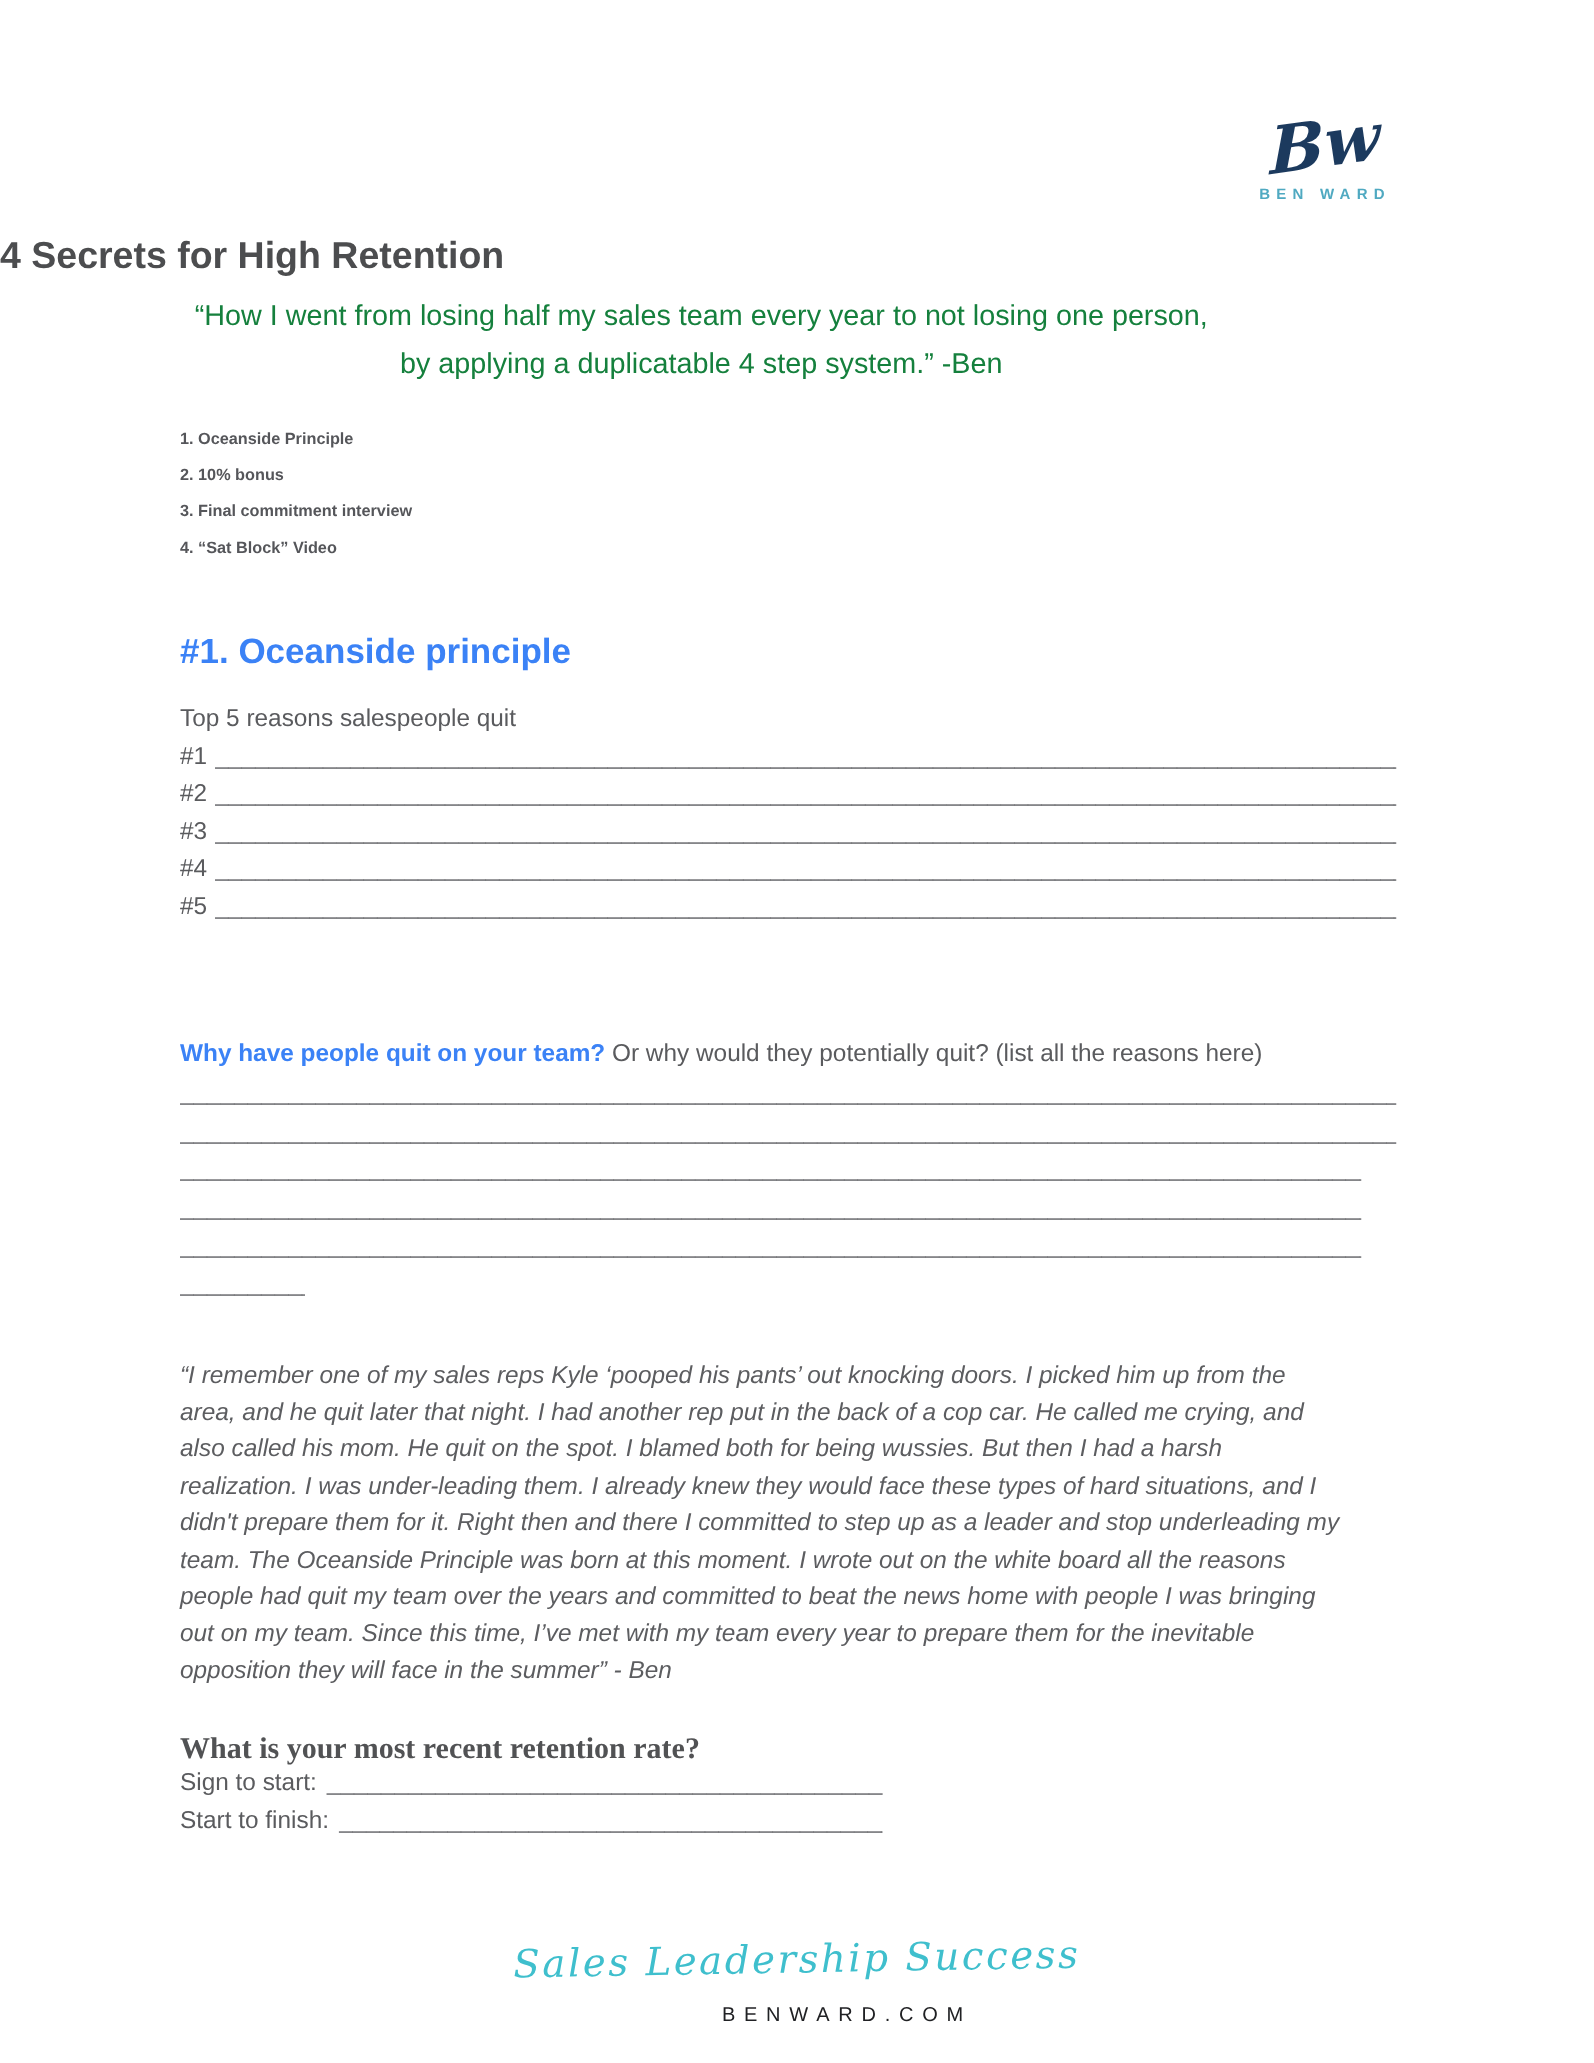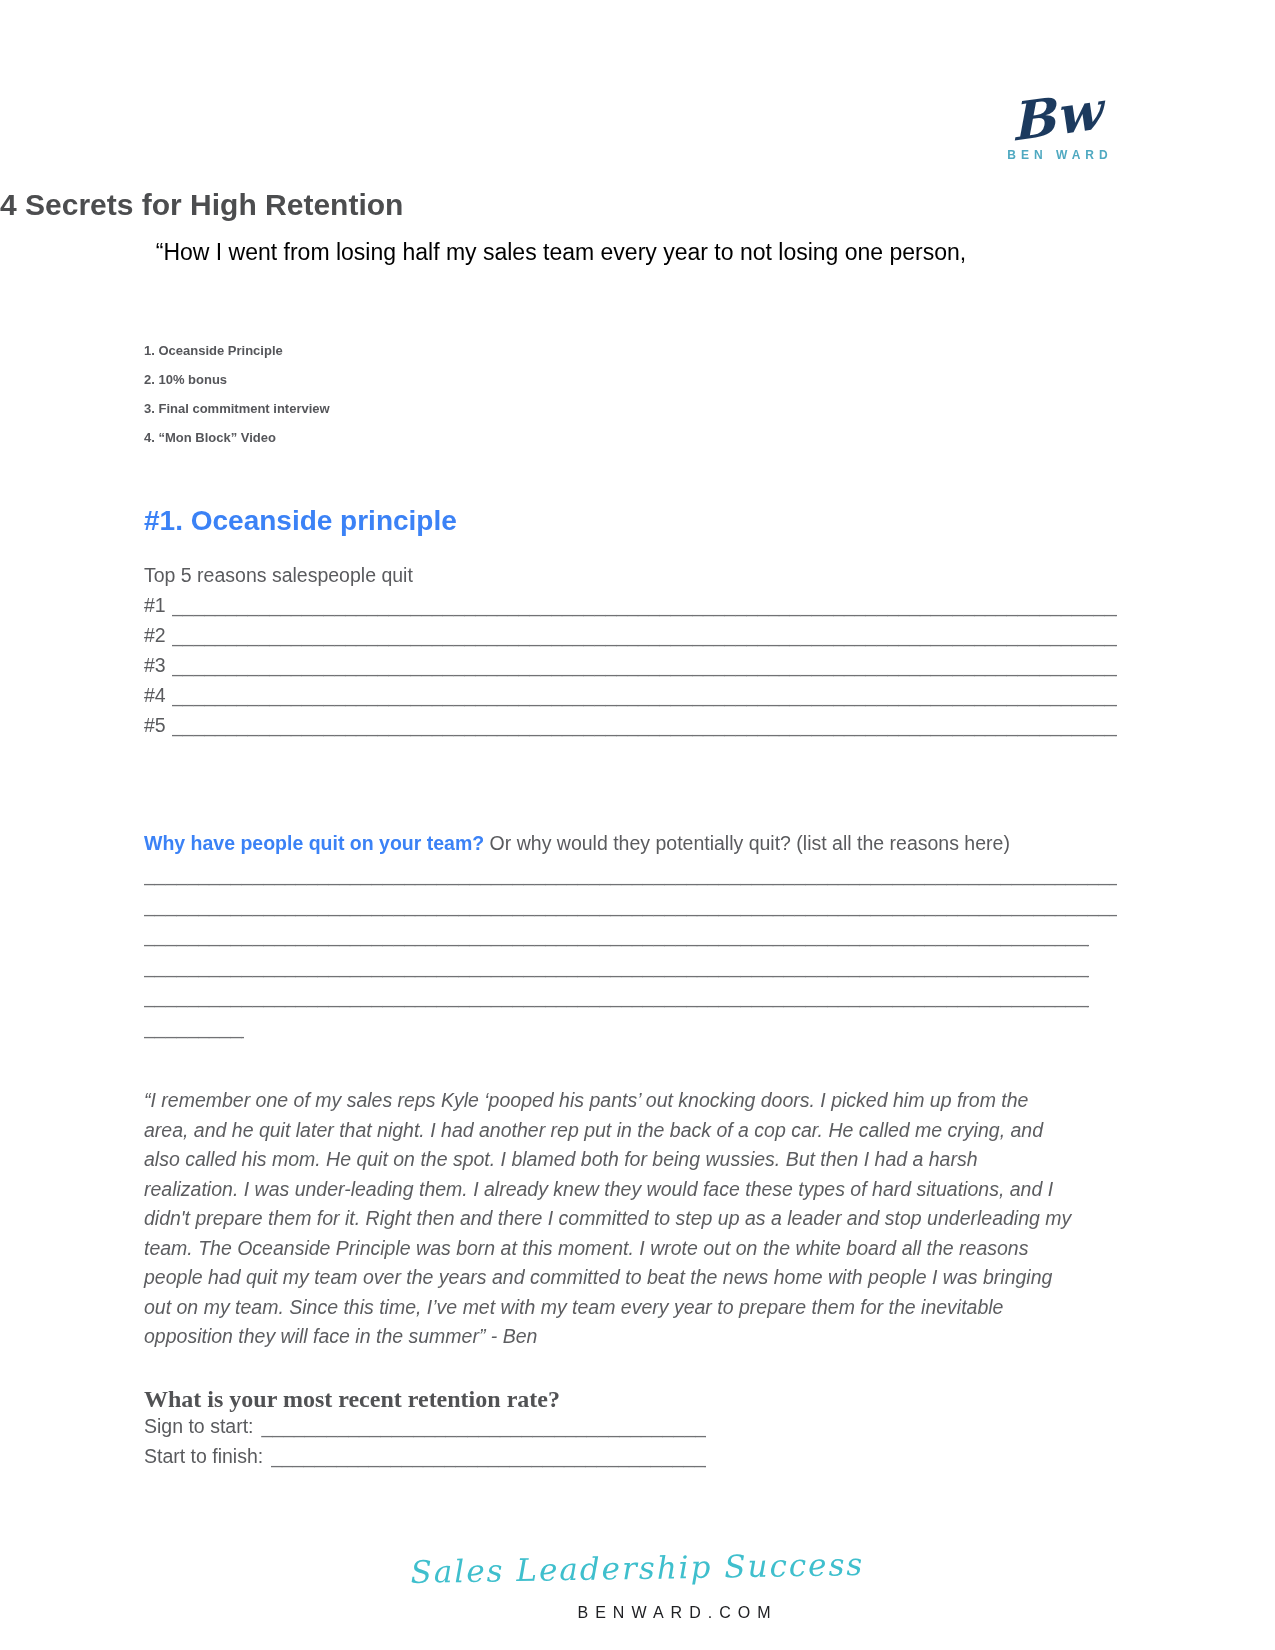"“How I went from losing" .subtitle { color: #000000 -> #15803d }
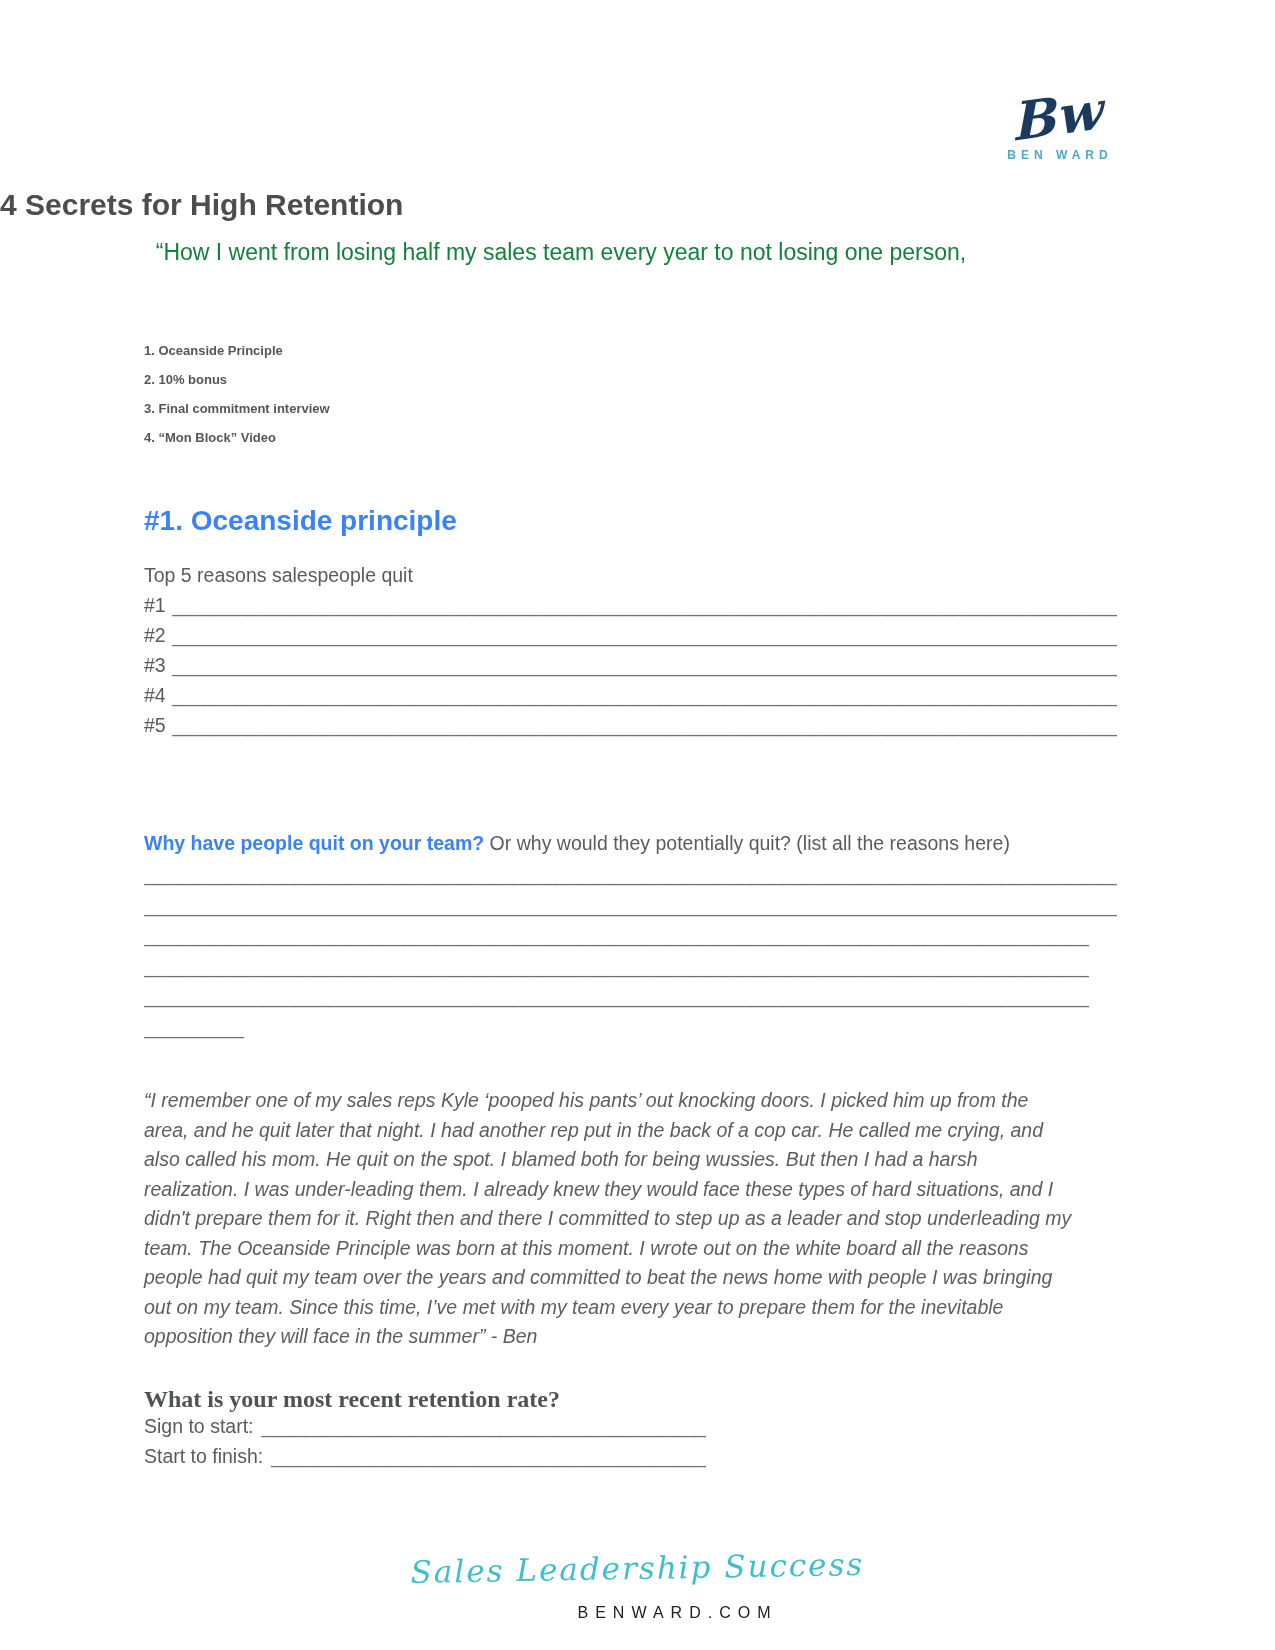"by applying a duplicatable 4" div { html: none -> <div>by applying a duplicatable 4 step system.” -Ben</div> }
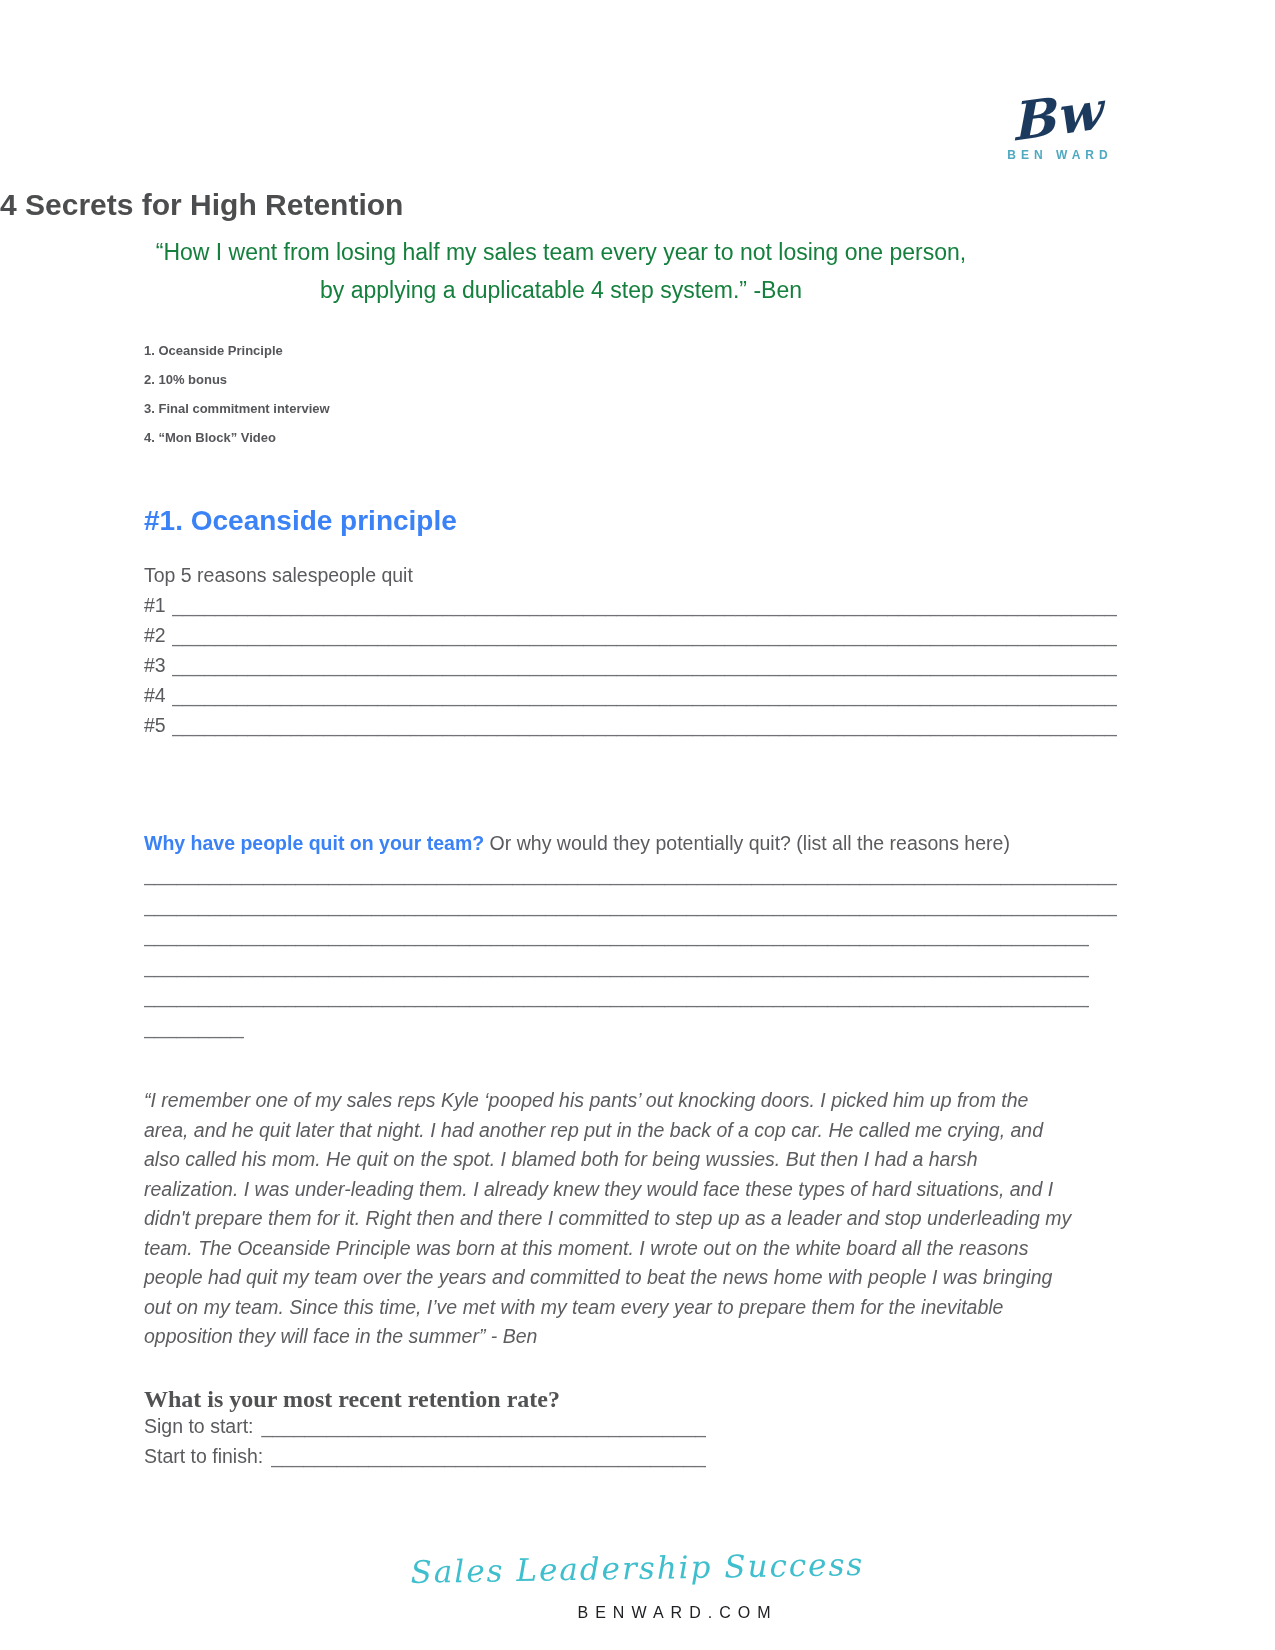"4. “Mon Block” Video" div { text: Mon -> Sat }
